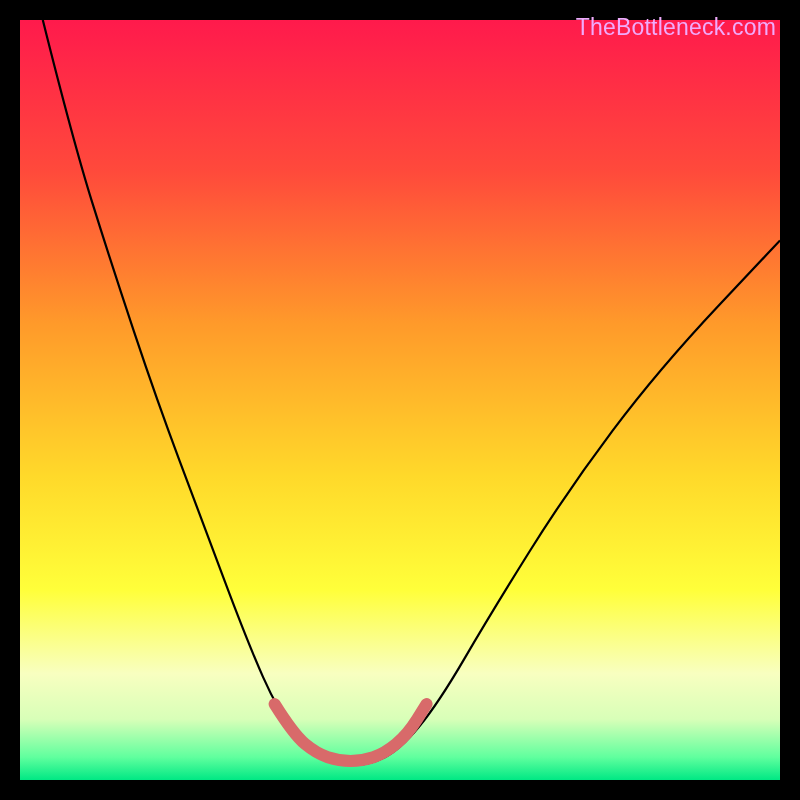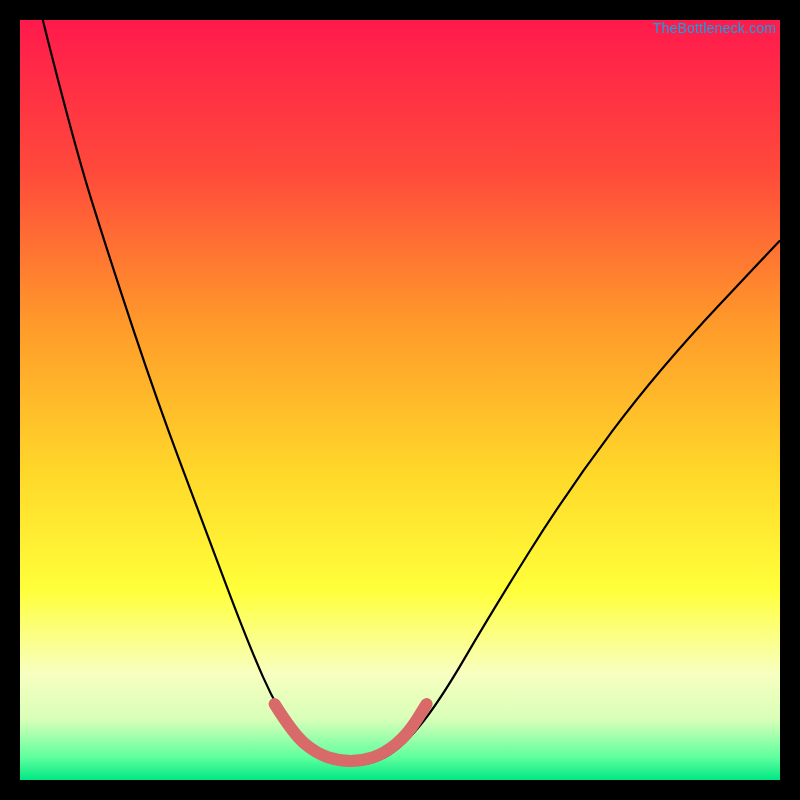"TheBottleneck.com" .watermark { color: #0ea5e9 -> #f0abfc; font-size: 14px -> 23px; top: 20px -> 14px }
